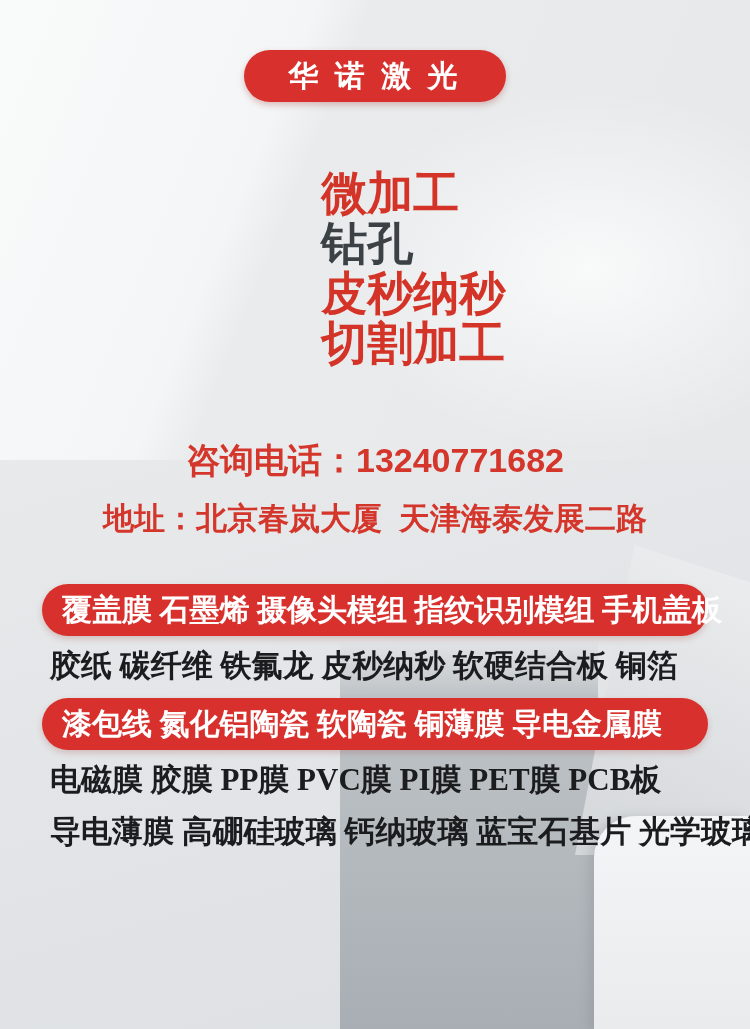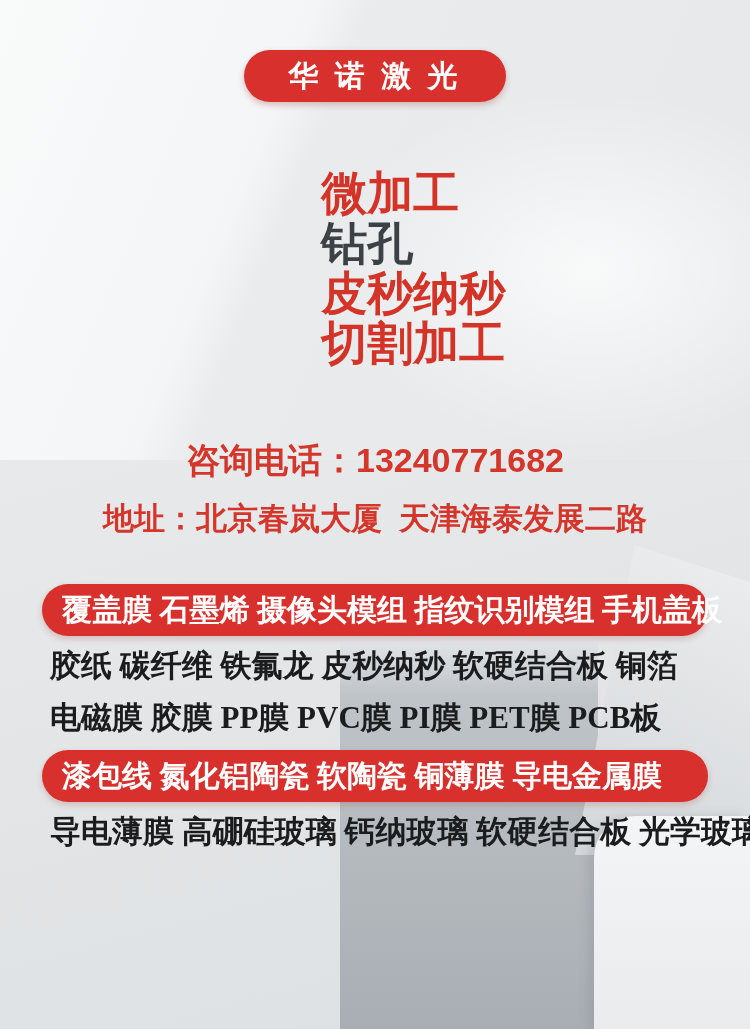"电磁膜 胶膜 PP膜 PVC膜 PI膜" div.row { order: before "漆包线 氮化铝陶瓷 软陶瓷 铜薄膜 导电金属膜" -> after "漆包线 氮化铝陶瓷 软陶瓷 铜薄膜 导电金属膜" }
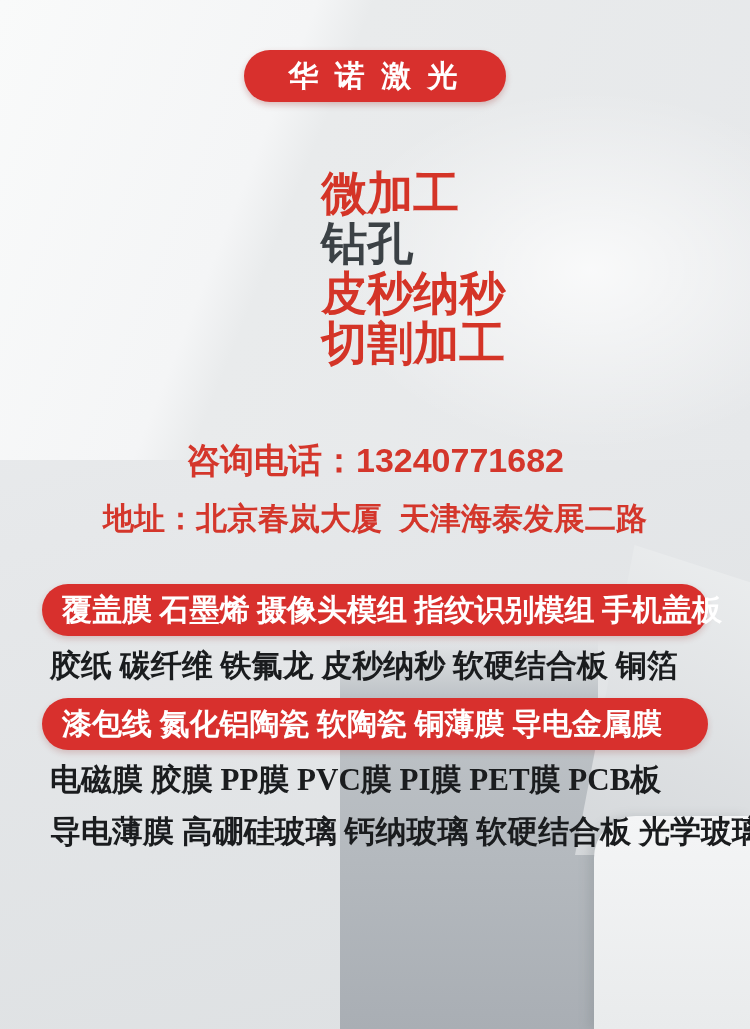"导电薄膜 高硼硅玻璃 钙纳玻璃 软硬结合板 光学玻璃" div.row { text: 软硬结合板 -> 蓝宝石基片 }
